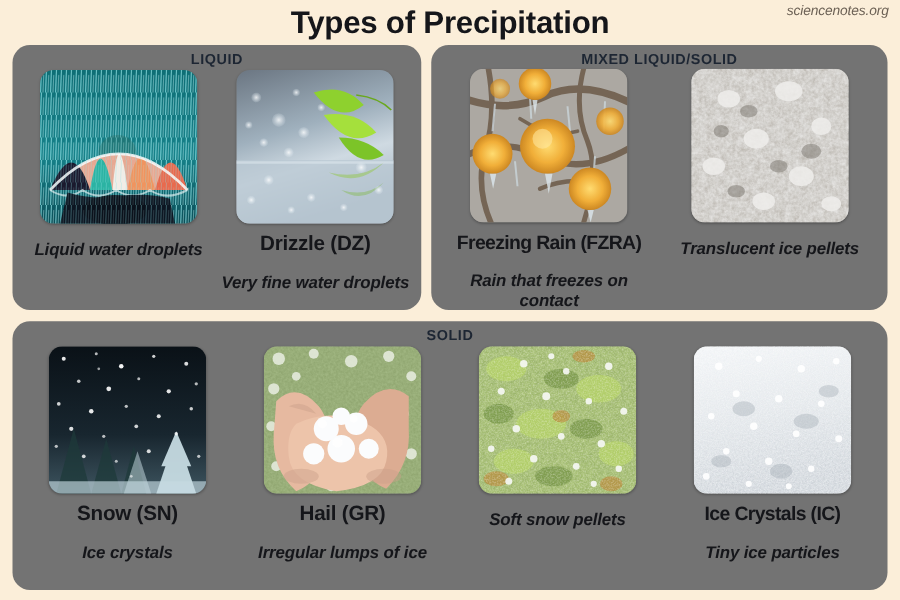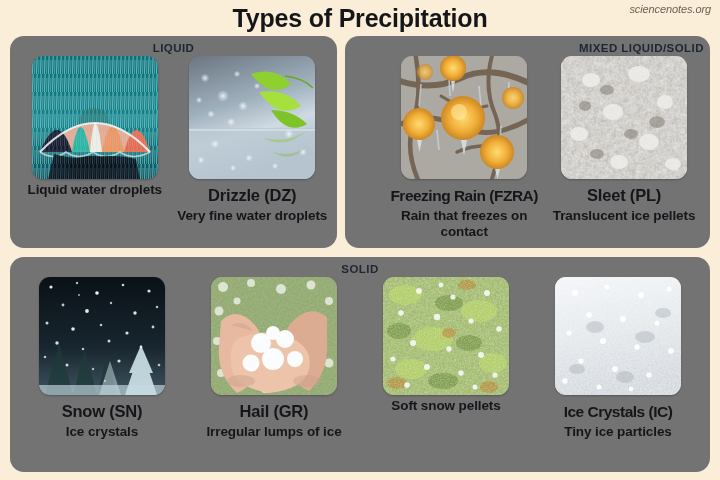"MIXED LIQUID/SOLID" .panel-mixed { align-items: flex-end -> none }
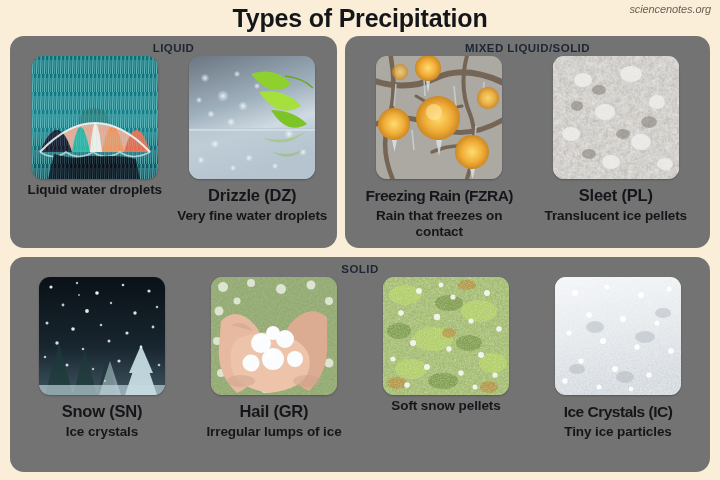"Liquid water droplets" .card-desc { font-style: none -> italic; margin-top: 3px -> 13px }
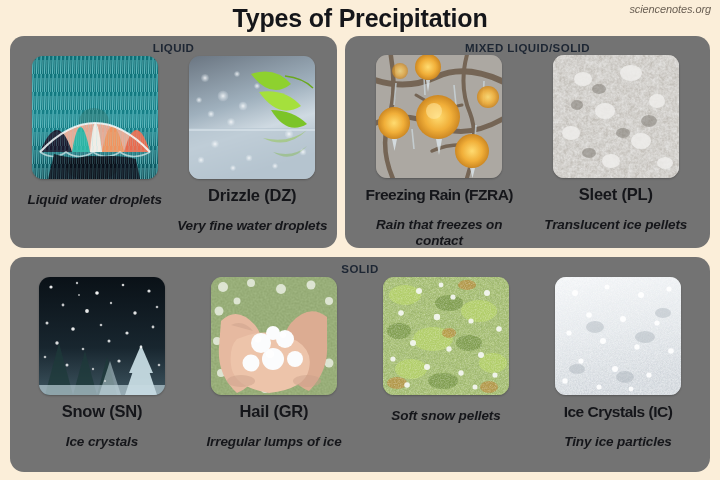"Sleet (PL)" div.card-title { html: <div>Sleet (PL)</div> -> none }
